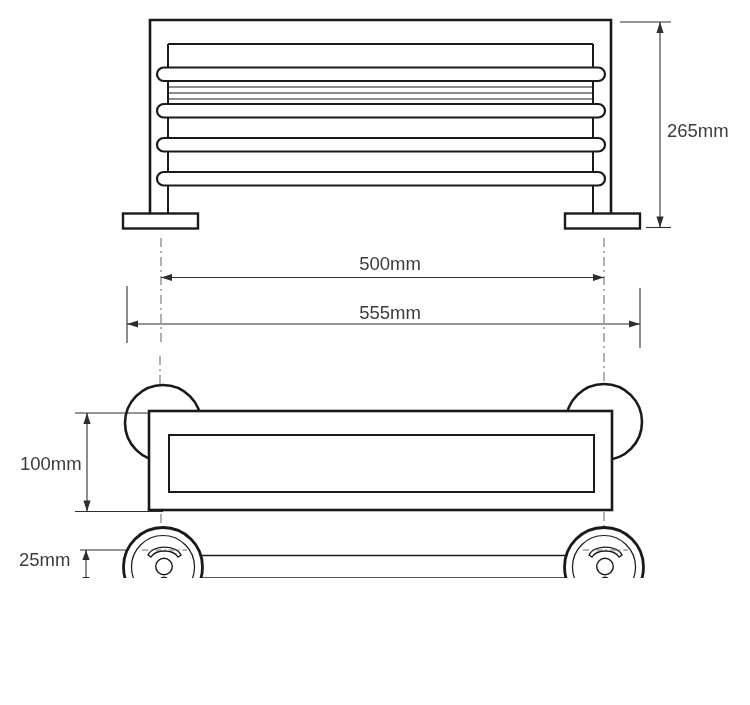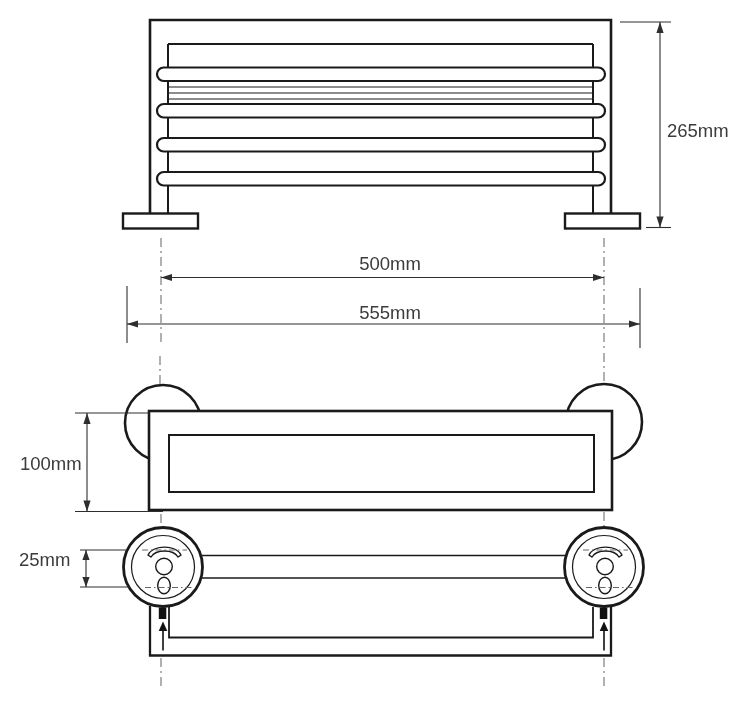"265mm" .stage { height: 705px -> 578px }
